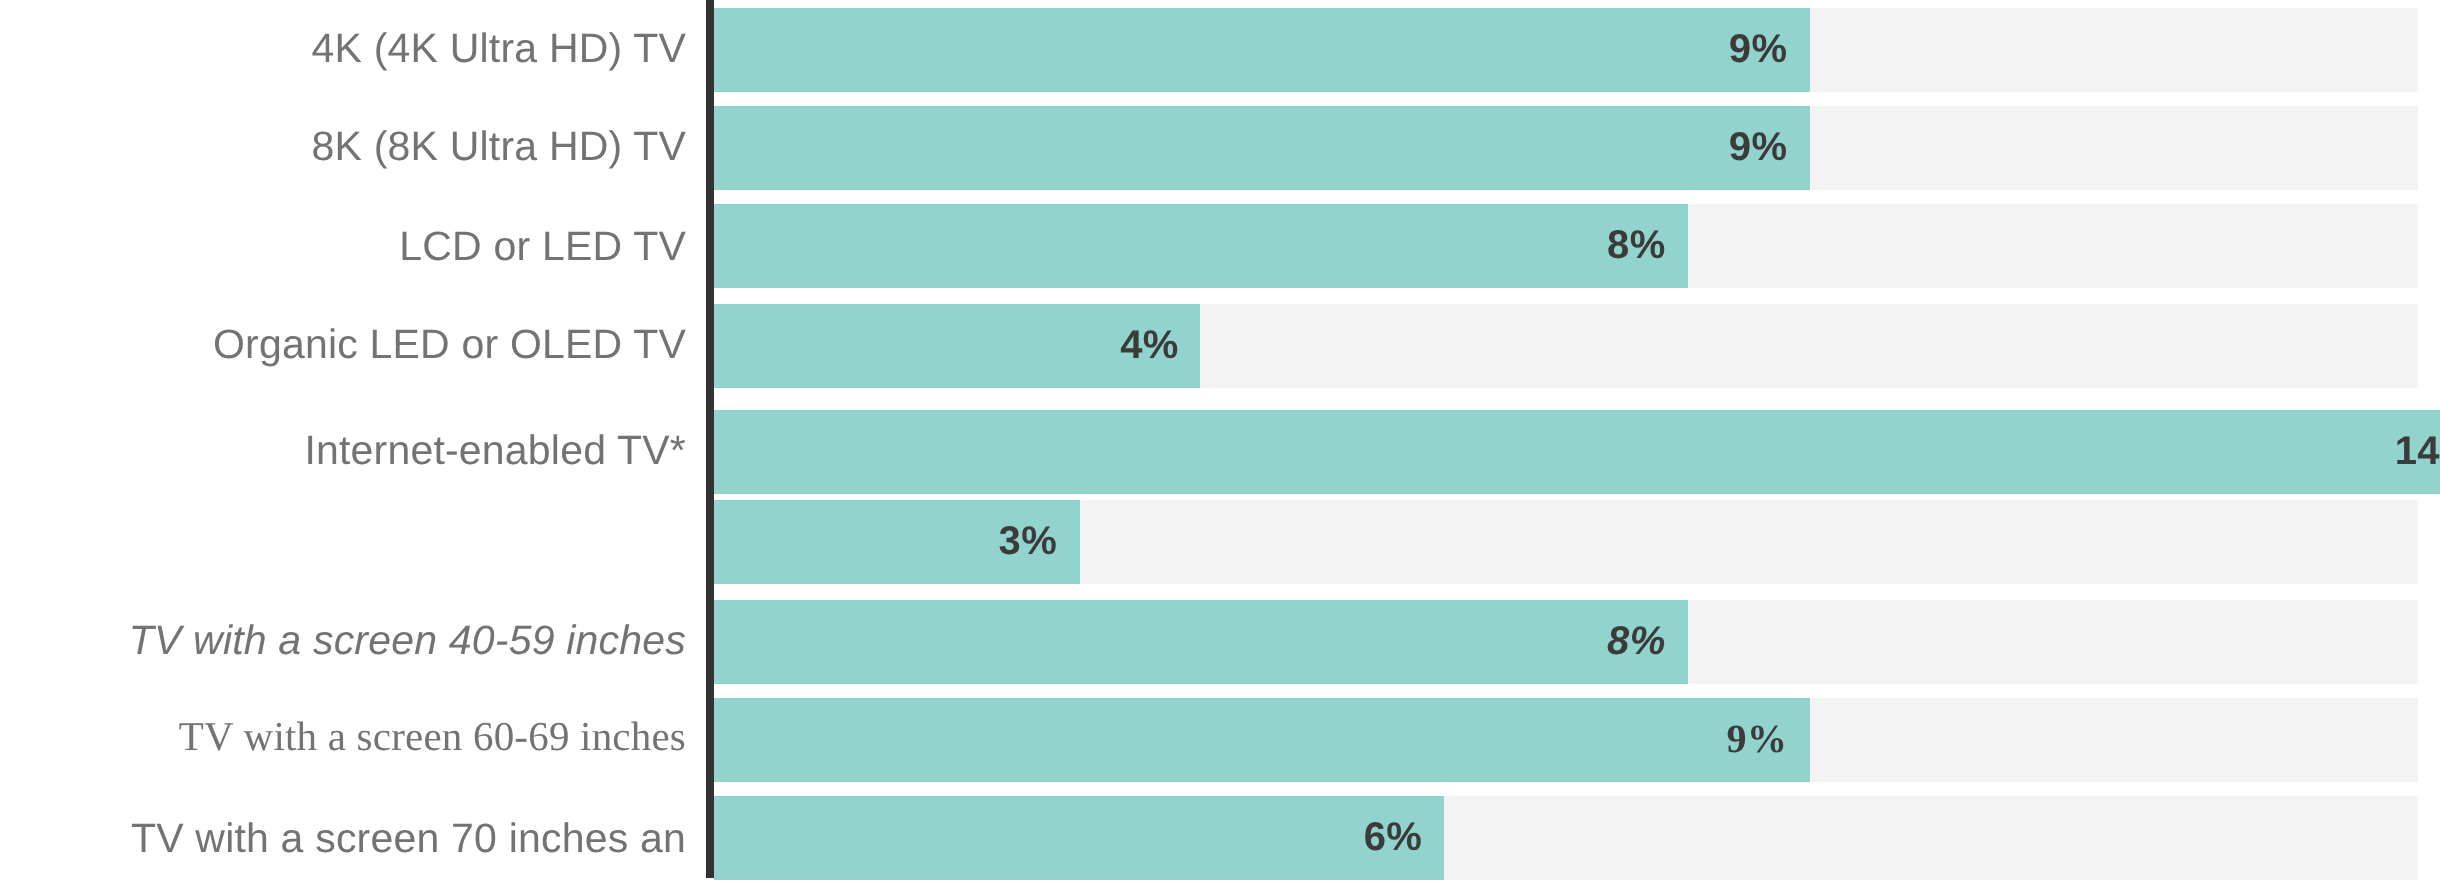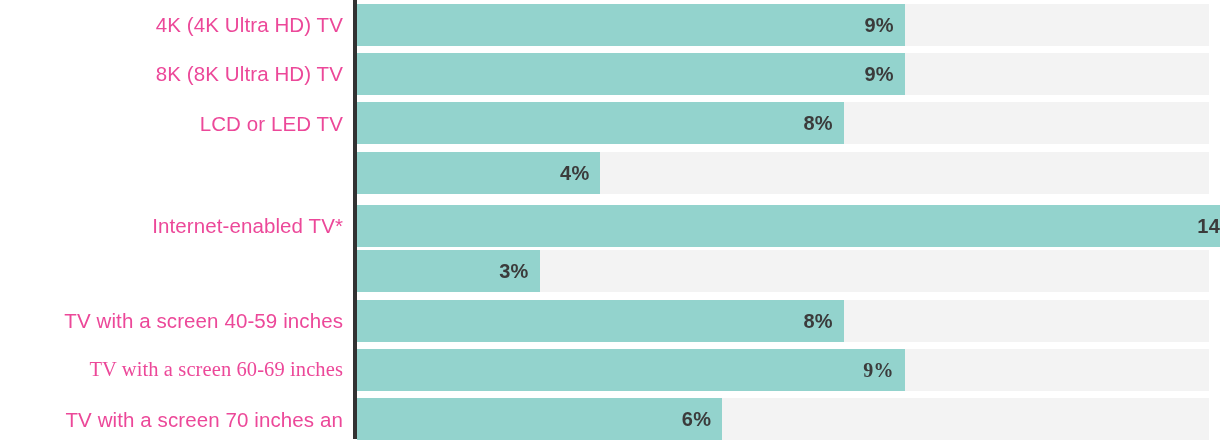"4K (4K Ultra HD) TV" .row-label { color: #ec4899 -> #737373 }
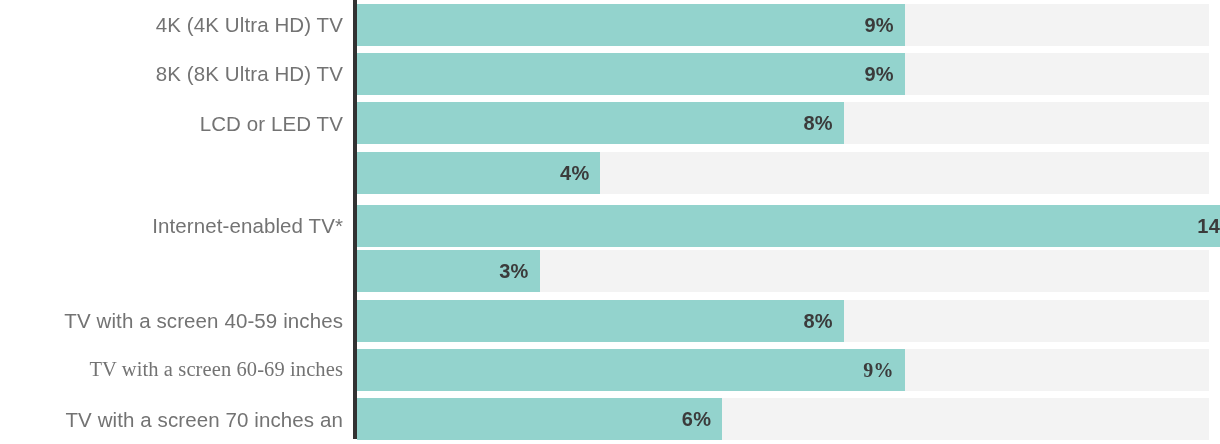"Organic LED or OLED TV" div.row-label { html: none -> <div>Organic LED or OLED TV</div> }
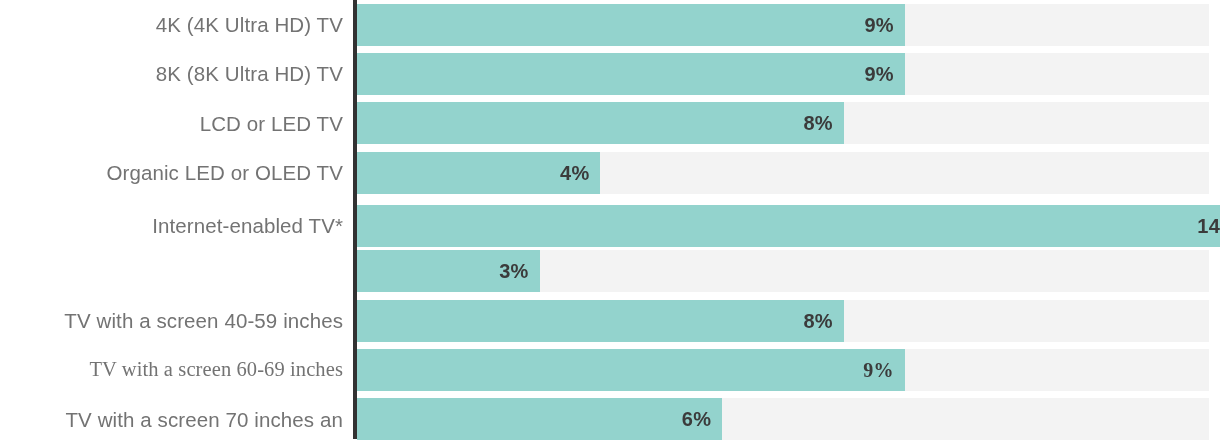"TV with a screen 40-59" div.row { font-style: none -> italic }
